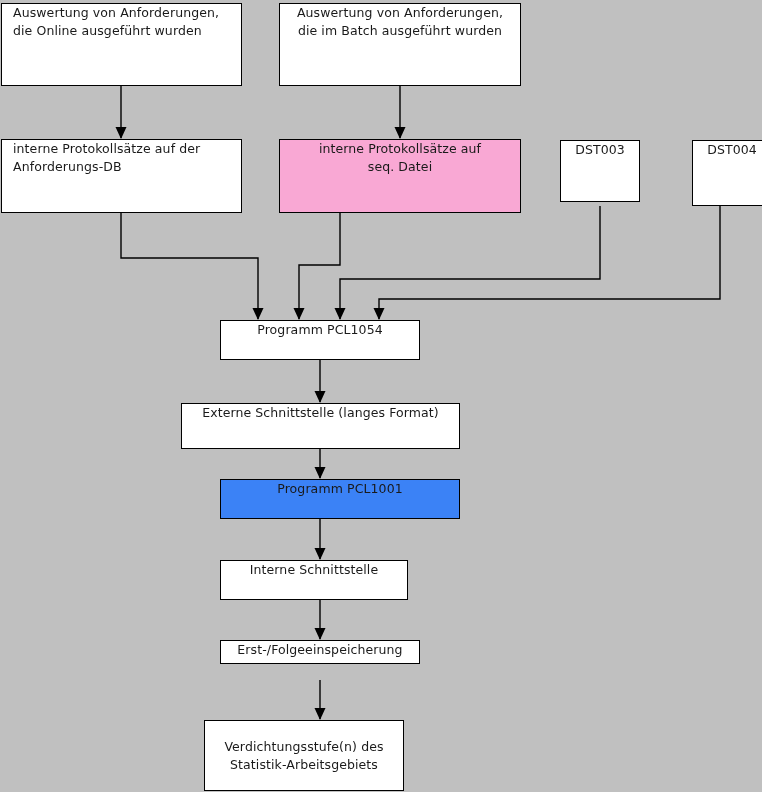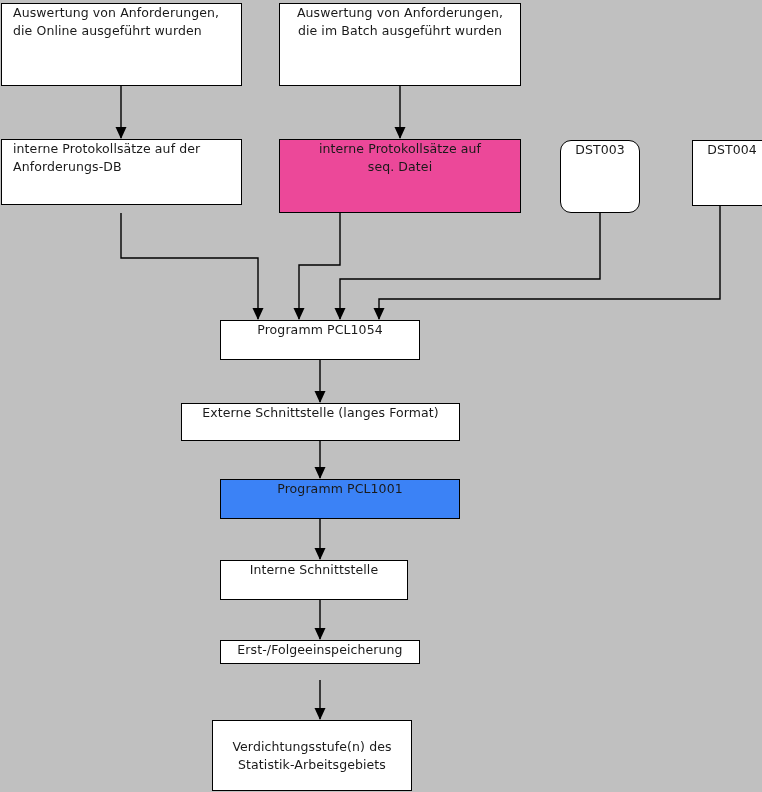"interne Protokollsätze auf der" div.node-box { height: 66px -> 74px }
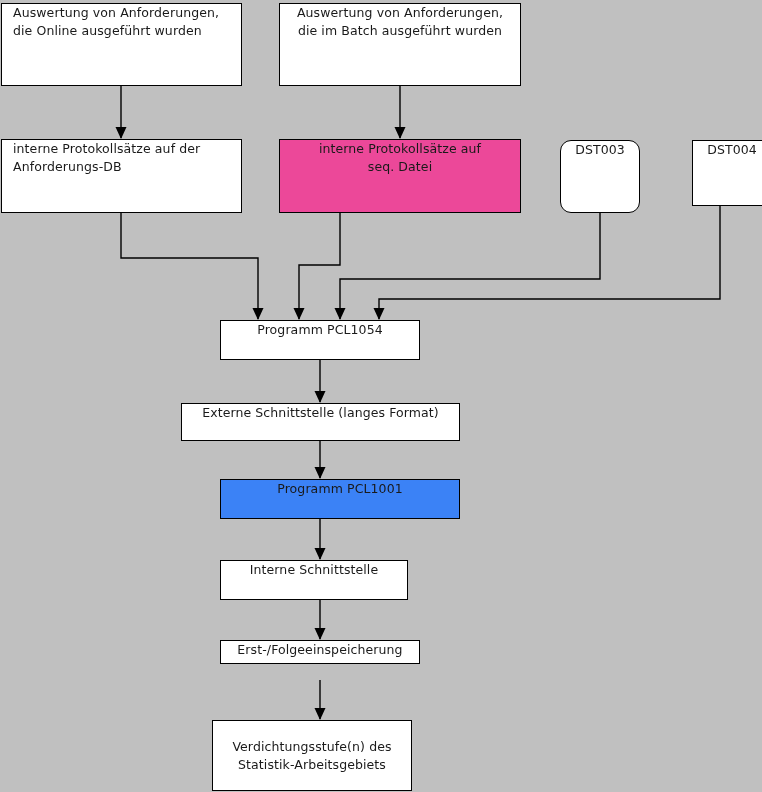"interne Protokollsätze auf" div.node-box { background: #ec4899 -> #f9a8d4 }
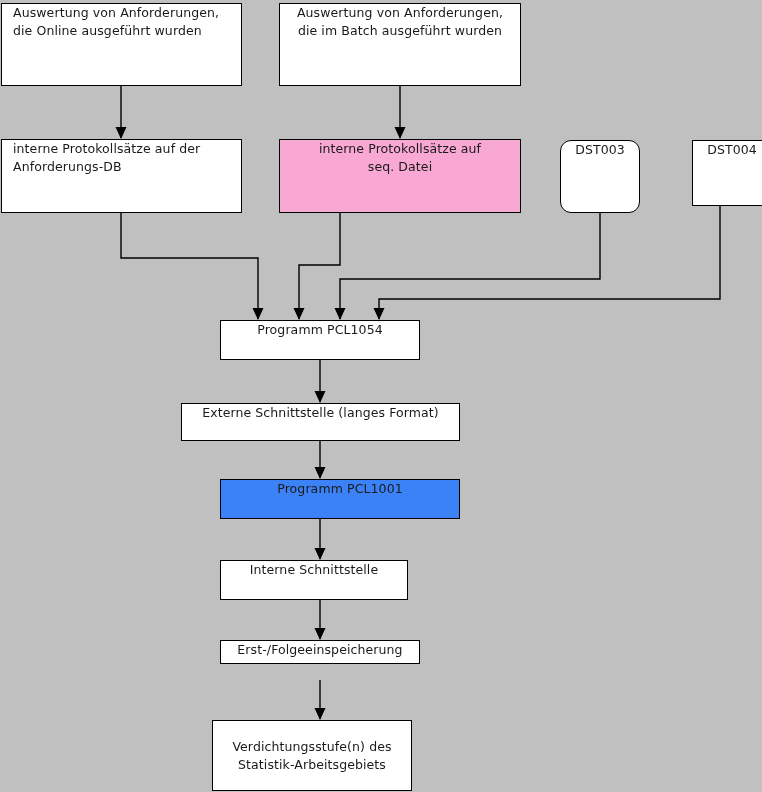"DST003" div.node-box { border-radius: 11px -> none; height: 73px -> 62px }
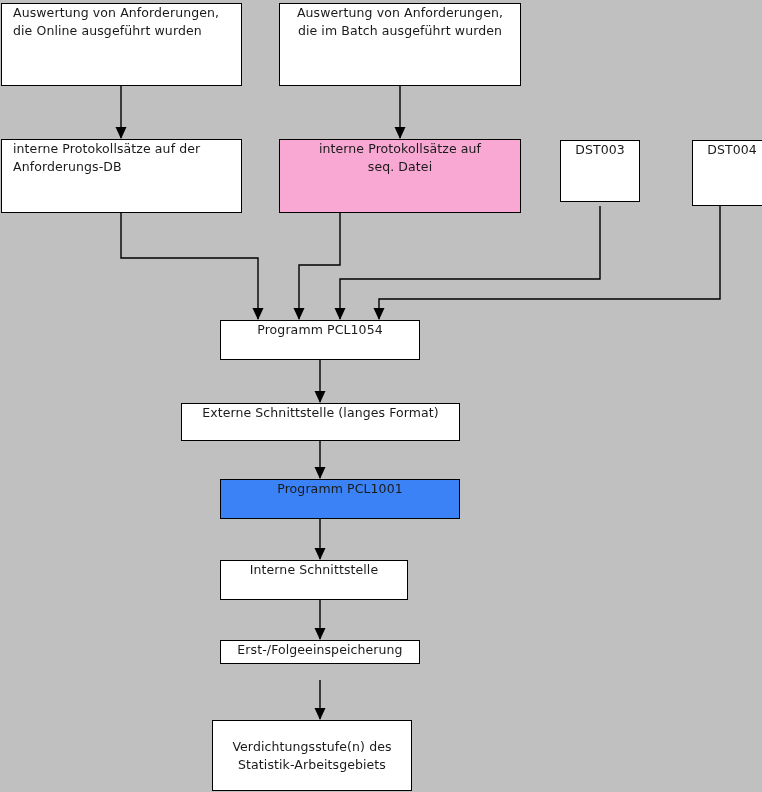"Externe Schnittstelle (langes Format)" div.node-box { height: 38px -> 46px }
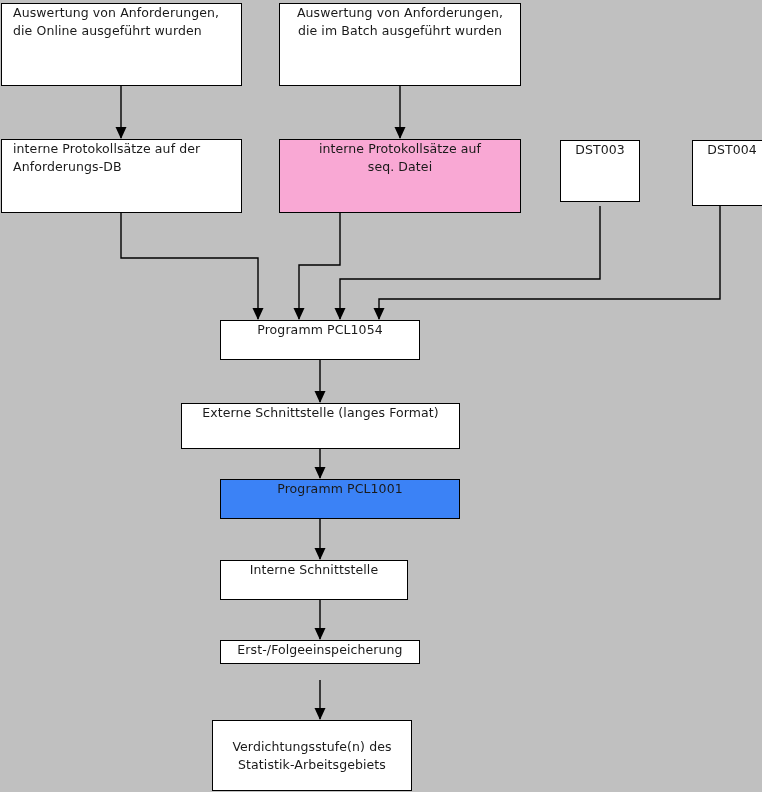"Verdichtungsstufe(n) des" div.node-box { left: 212px -> 204px }
